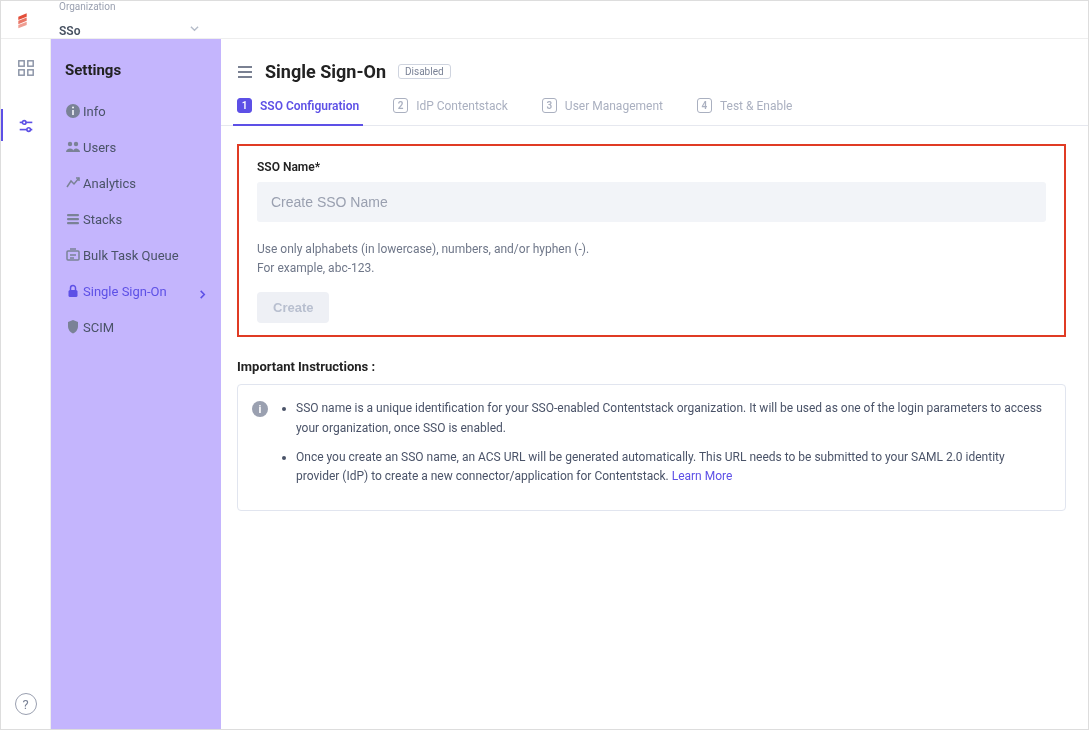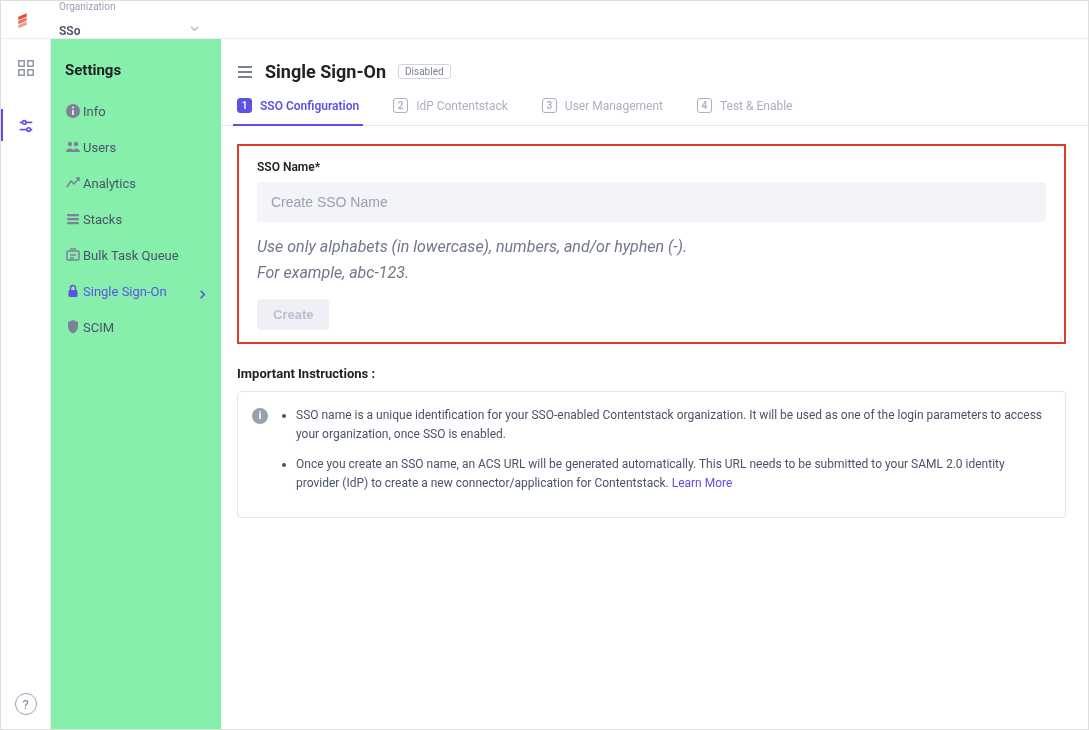"Settings" .sidebar { background: #86efac -> #c4b5fd }
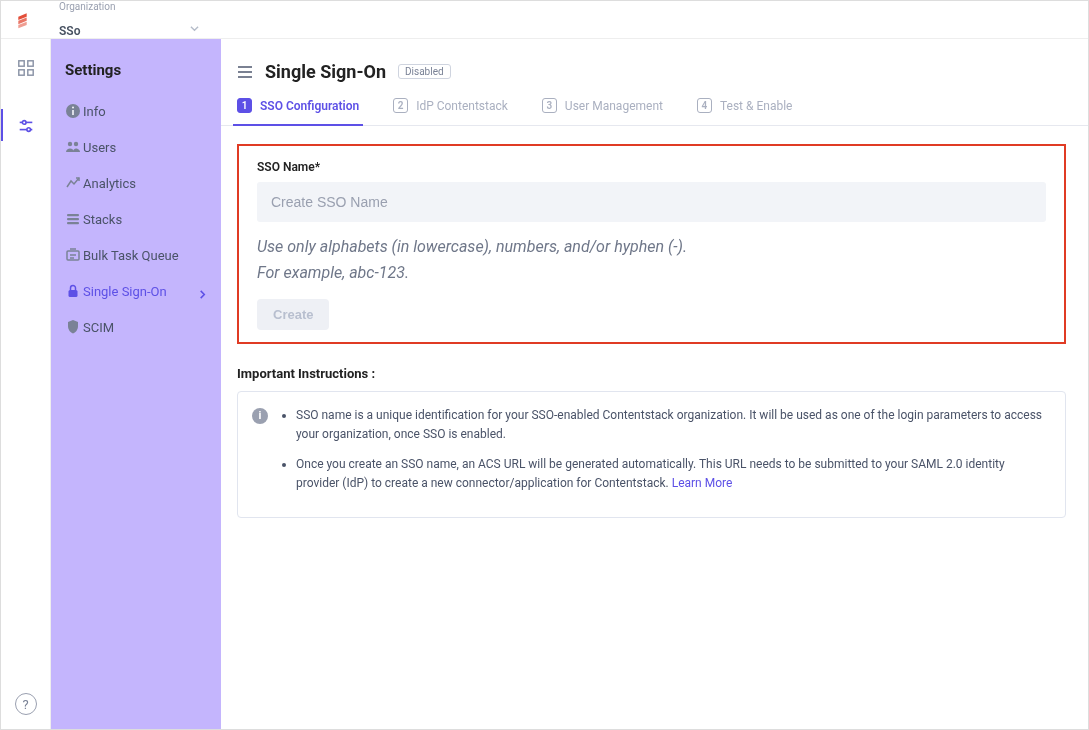"Use only alphabets (in lowercase)," .hint { font-size: 16px -> 12px; font-style: italic -> none; margin-top: 12px -> 18px }
